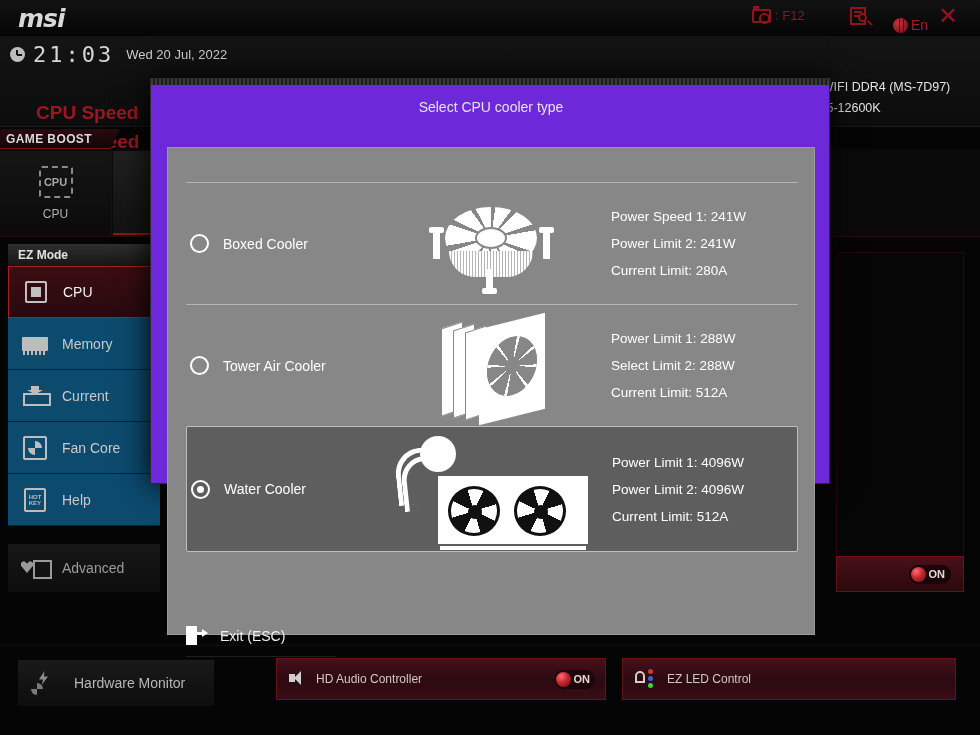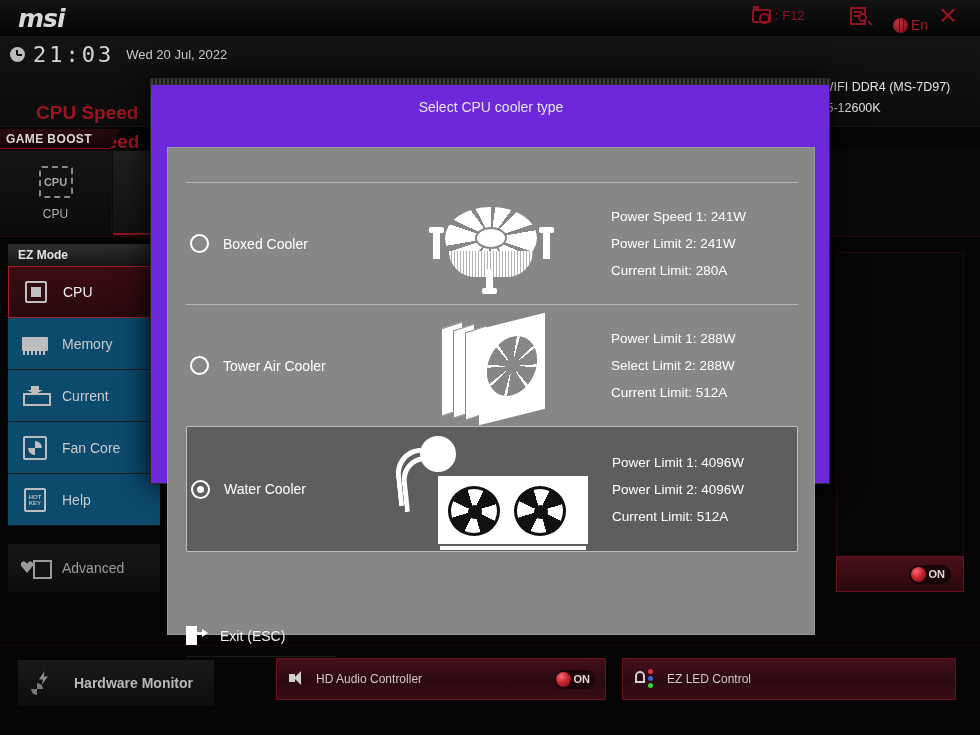"Hardware Monitor" .hwmon-btn .lbl { font-weight: bold -> none }
